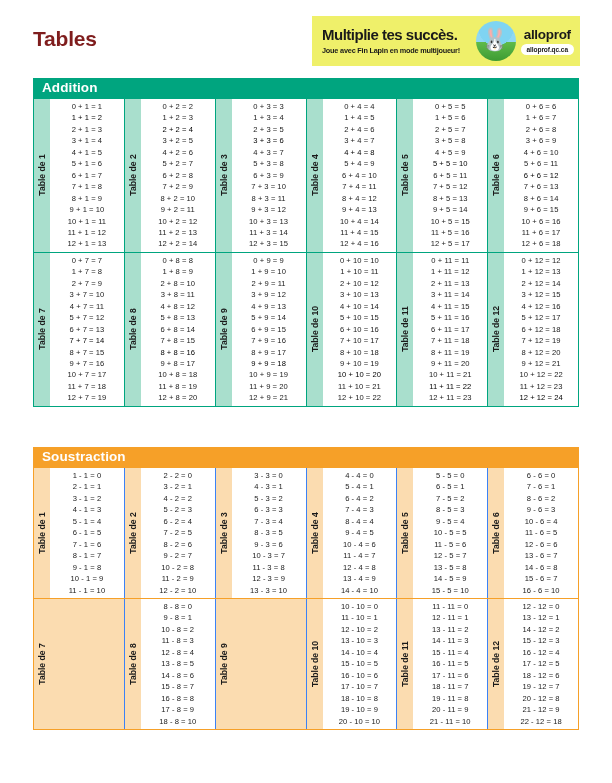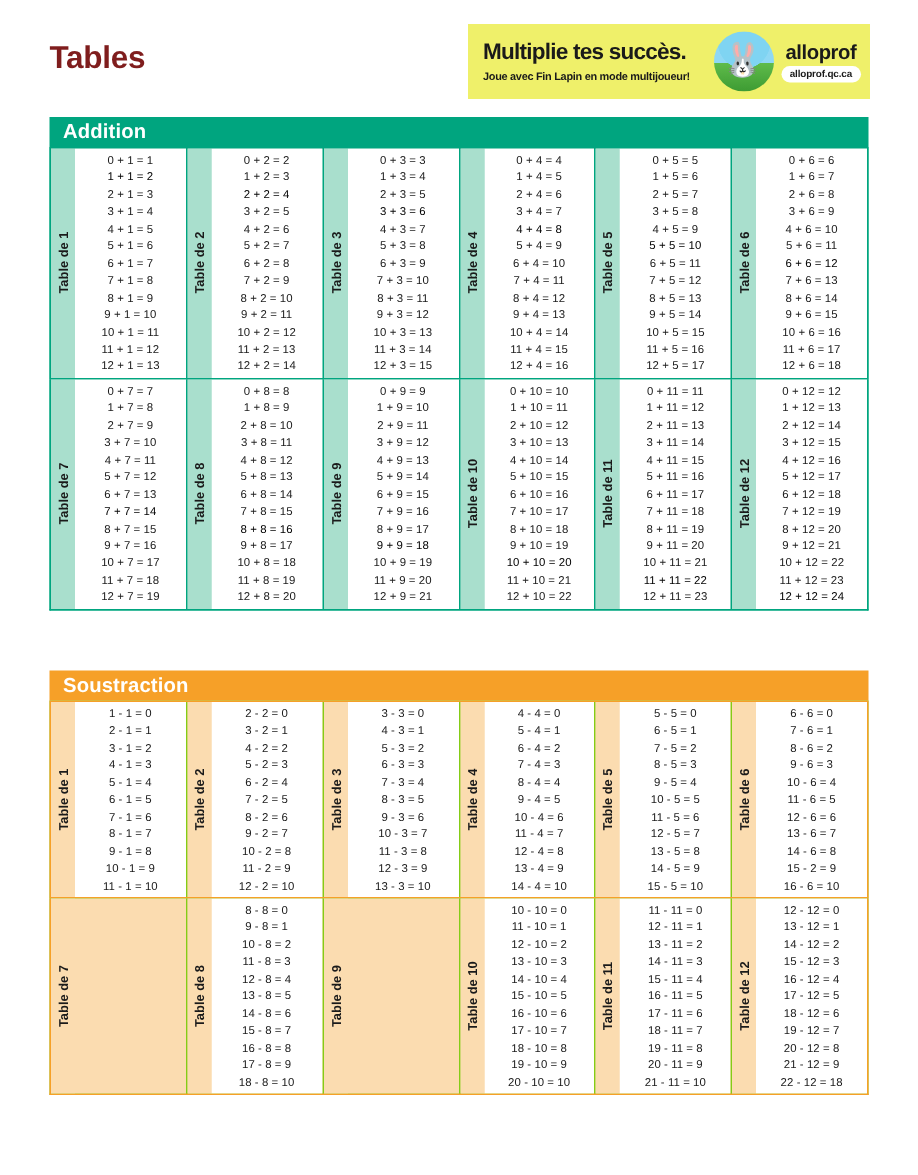"1 - 1 = 0" #soustraction-section .grid { background: #84cc16 -> #3b82f6 }
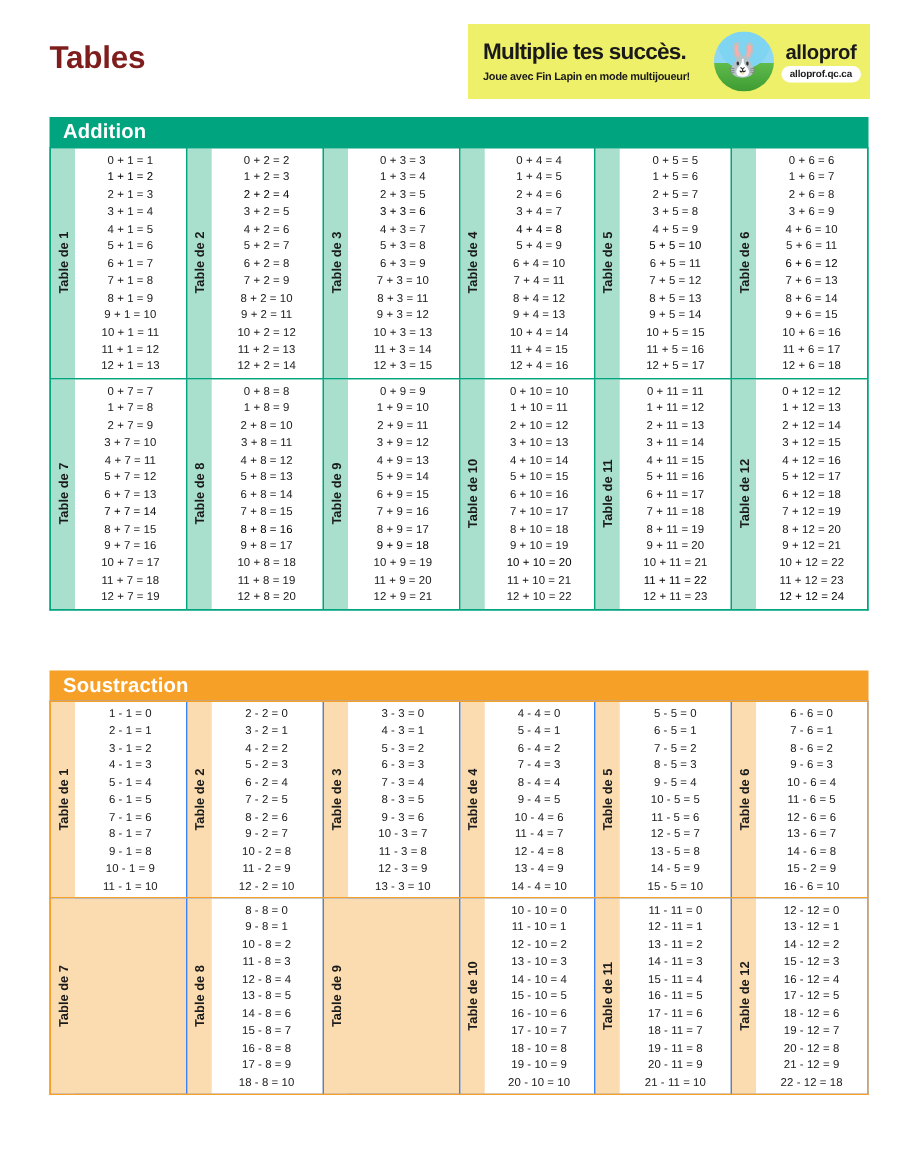"15 - 2 = 9" div.row-line { text: 2 = 9 -> 6 = 7 }
